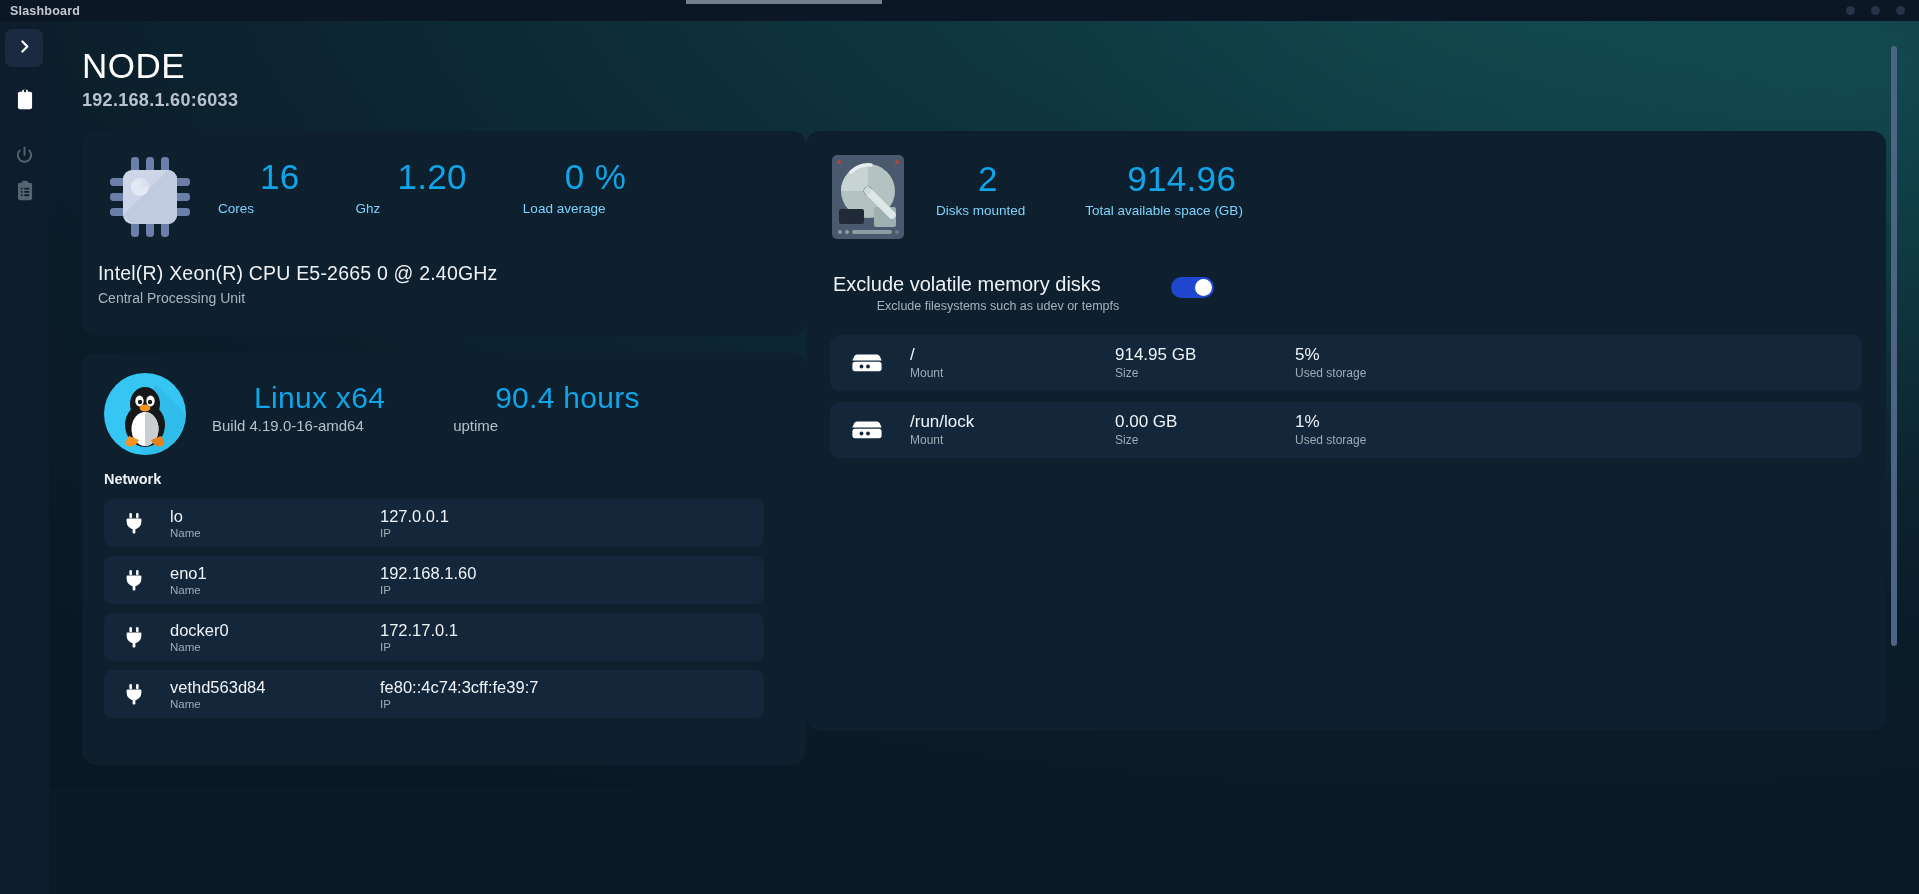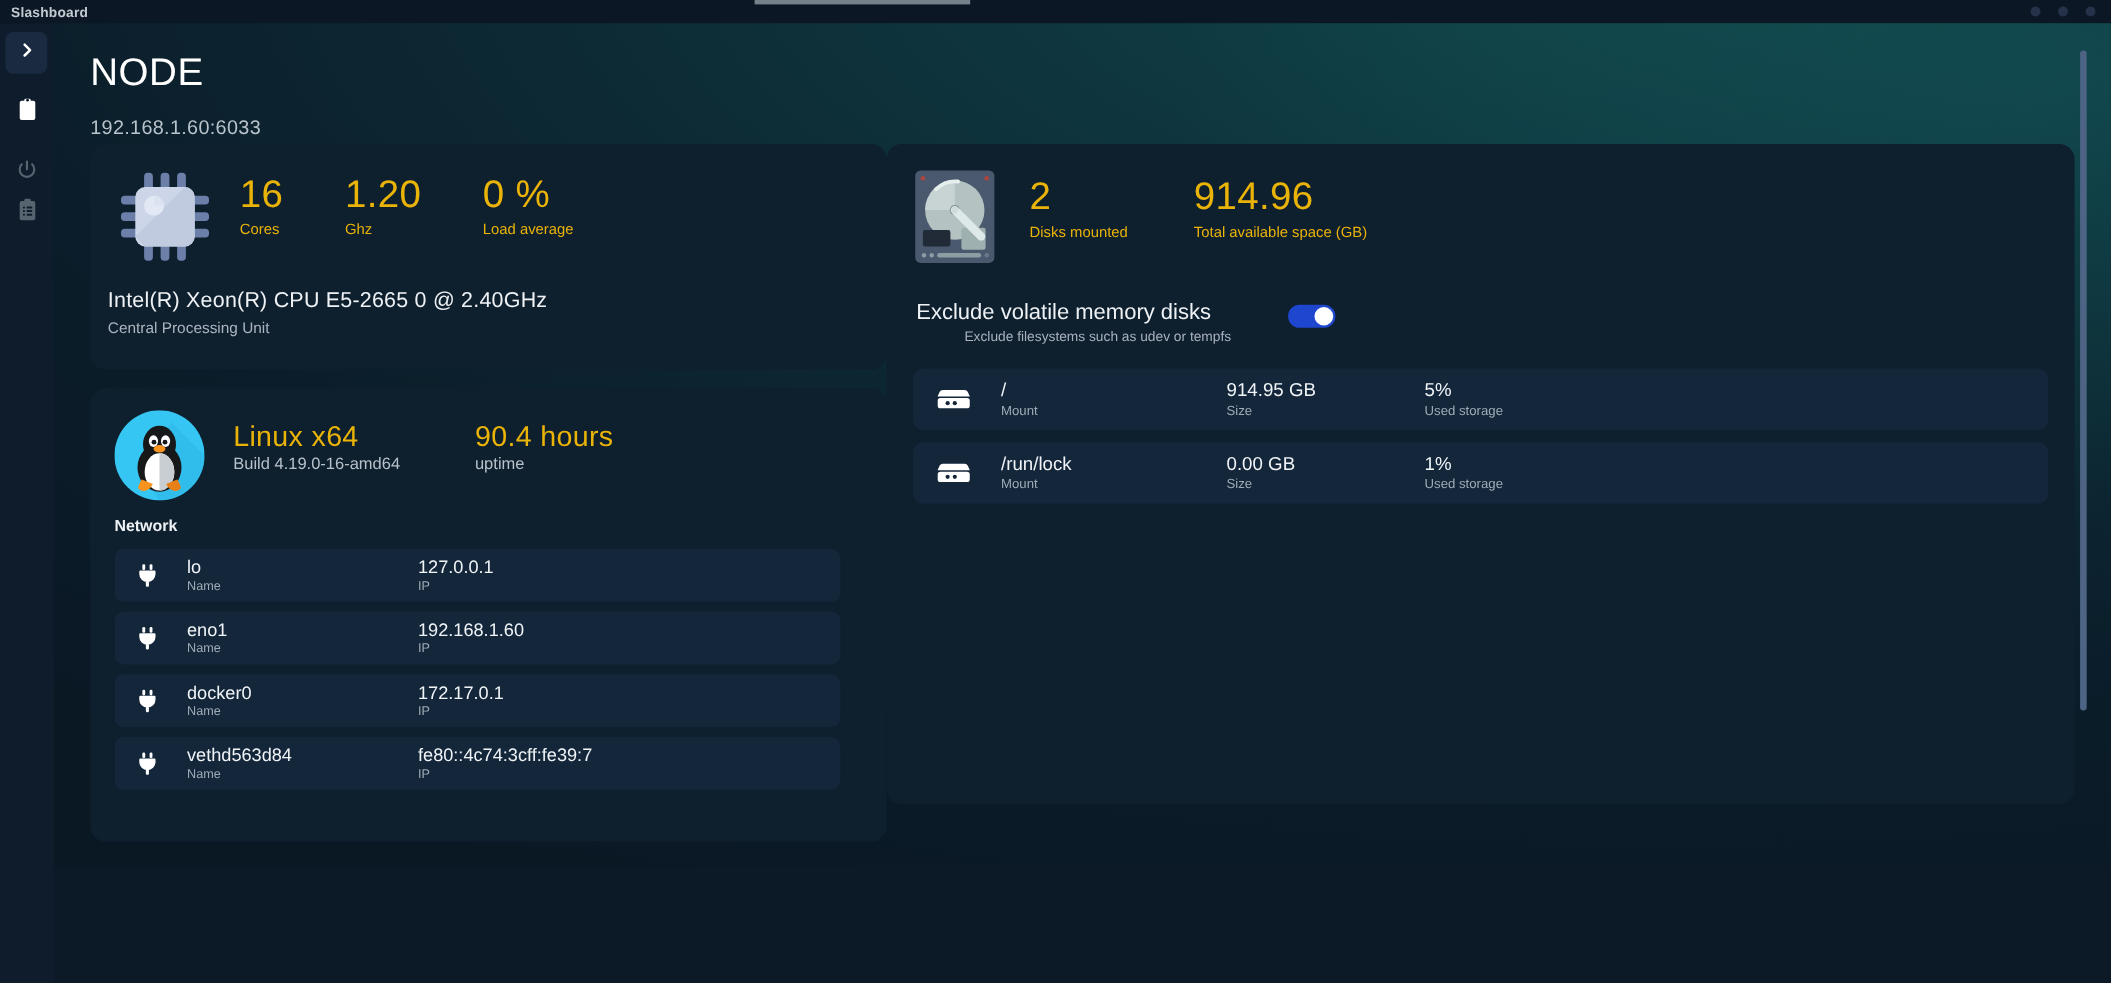"192.168.1.60:6033" #page-header .subtitle { font-weight: 400 -> 700; margin-top: 21px -> 5px }
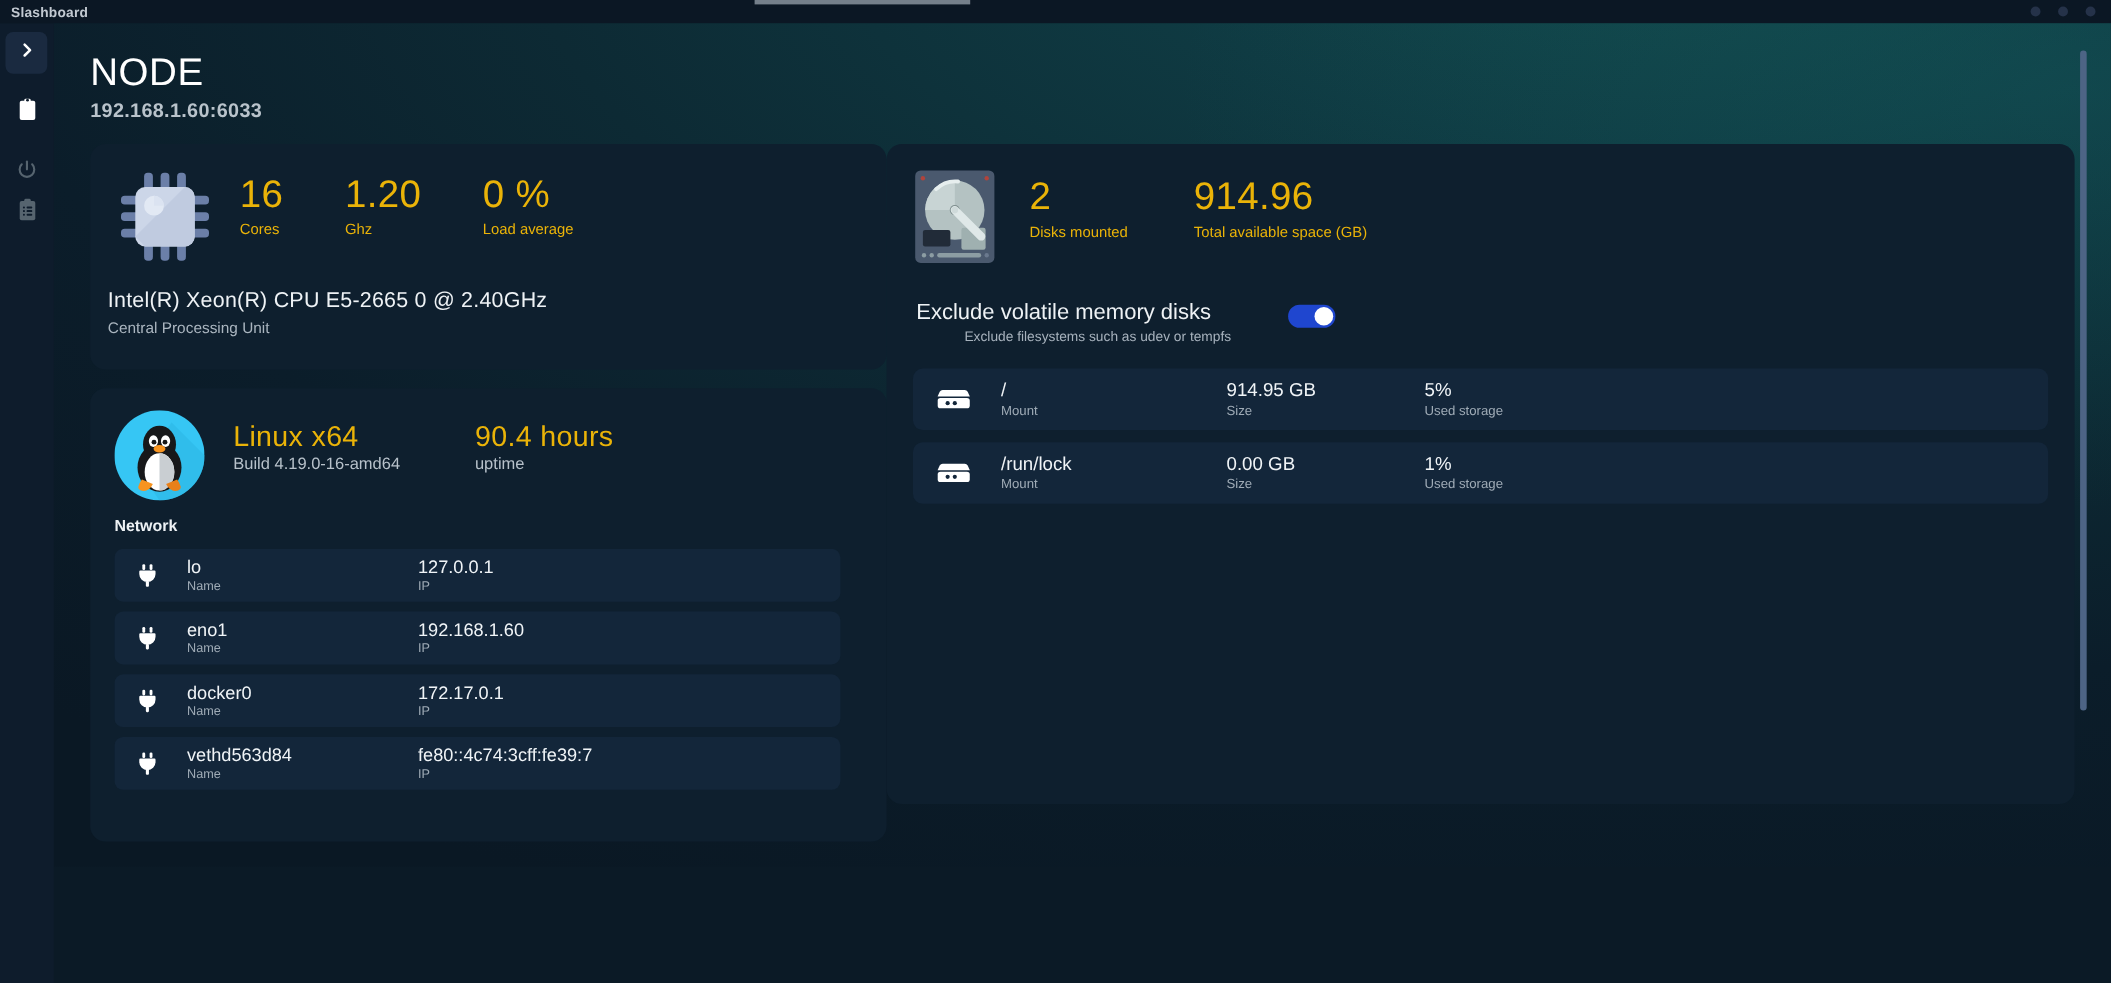"16" .metric .val { color: #eab308 -> #0ea5e9; margin-left: none -> 42px }
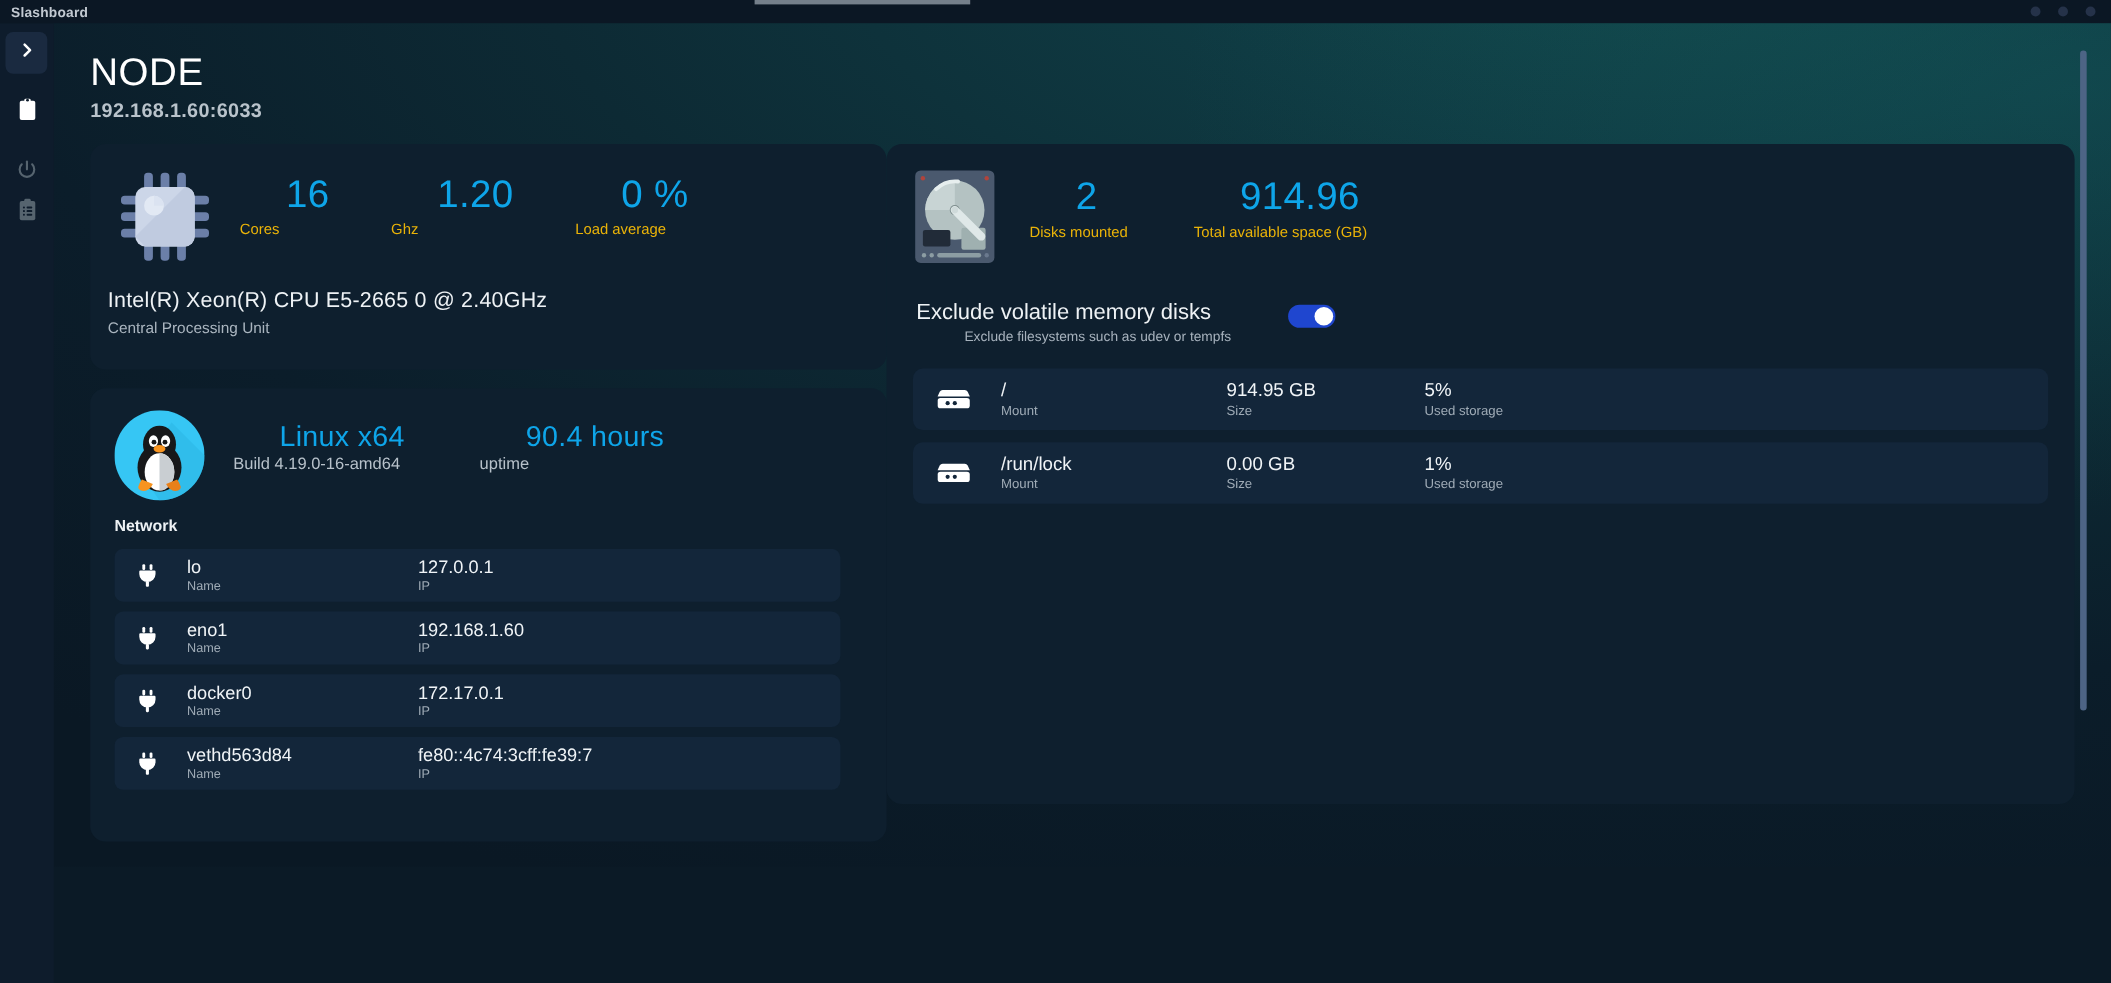"Cores" .metric .lbl { color: #eab308 -> #7dd3fc }
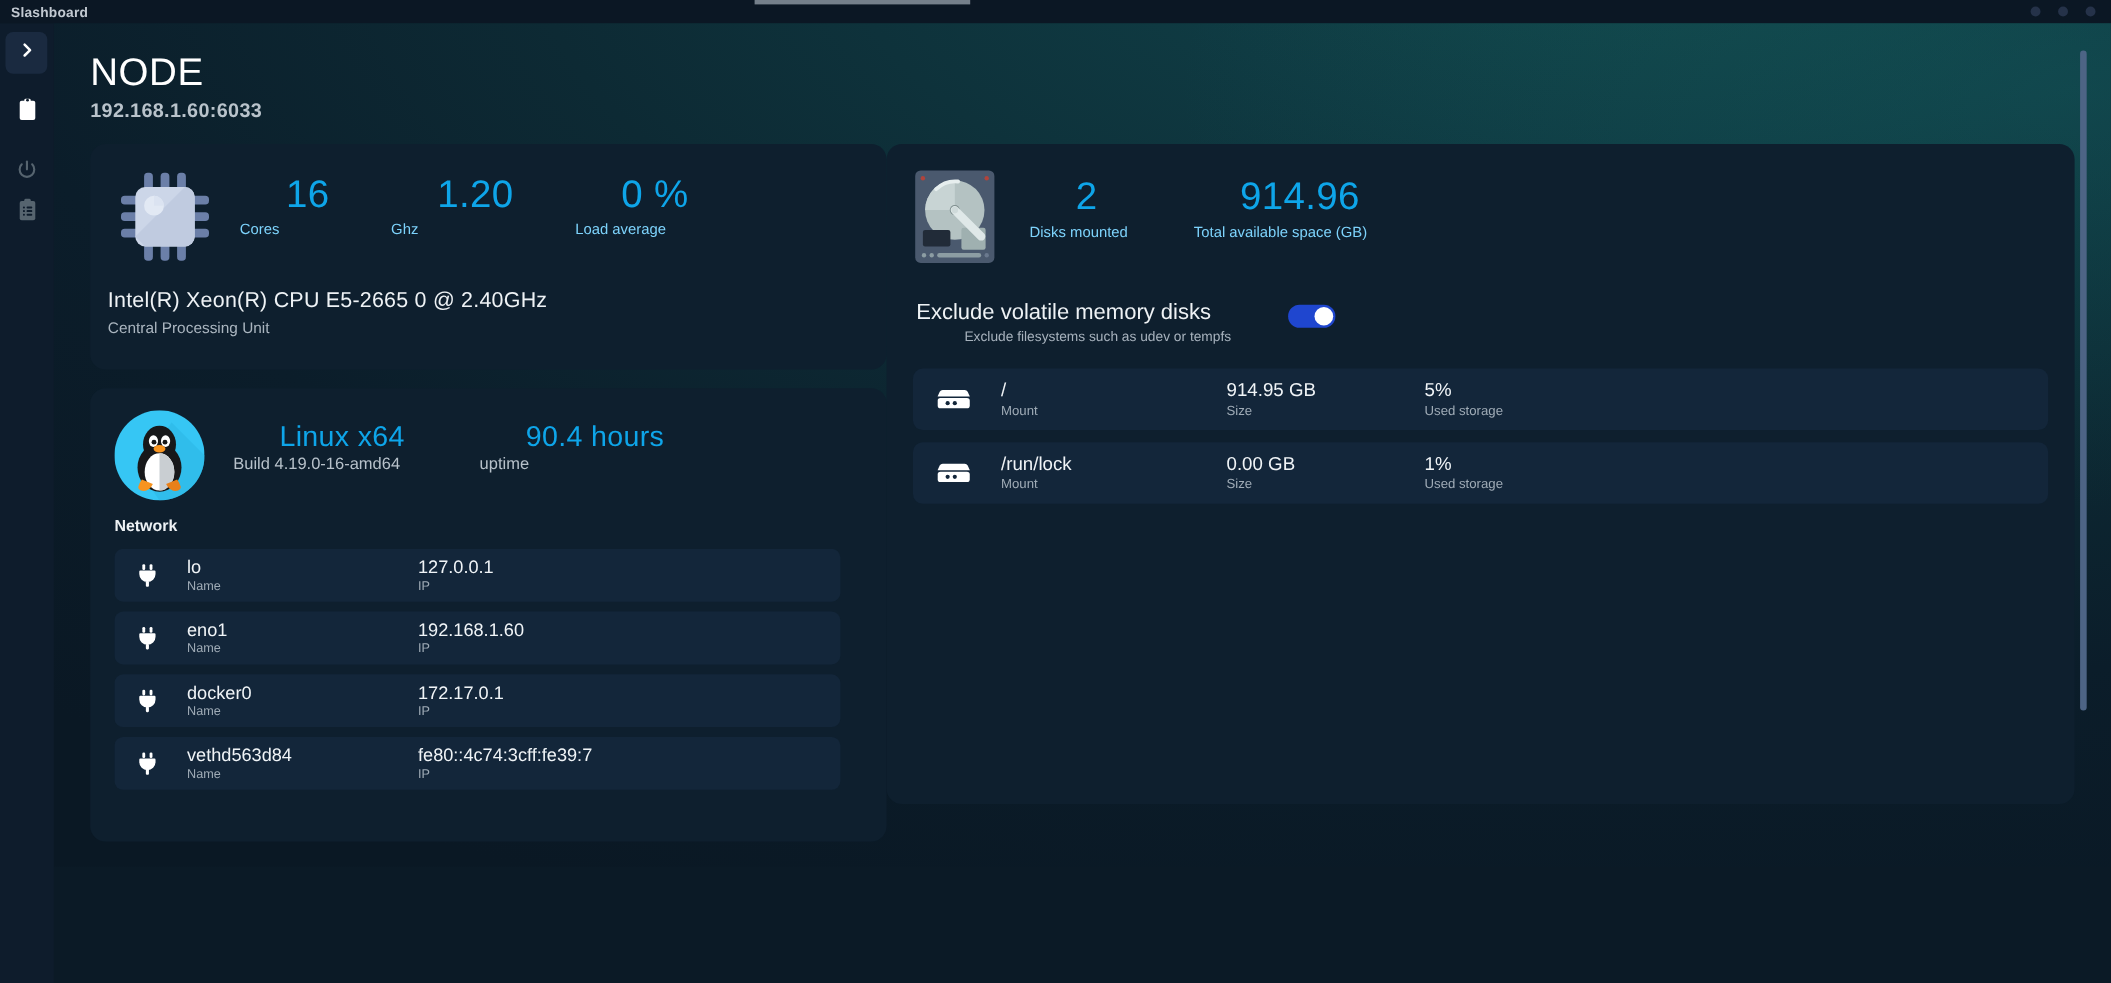"Linux x64" #os-metrics .metric .val { font-size: 26px -> 30px }
